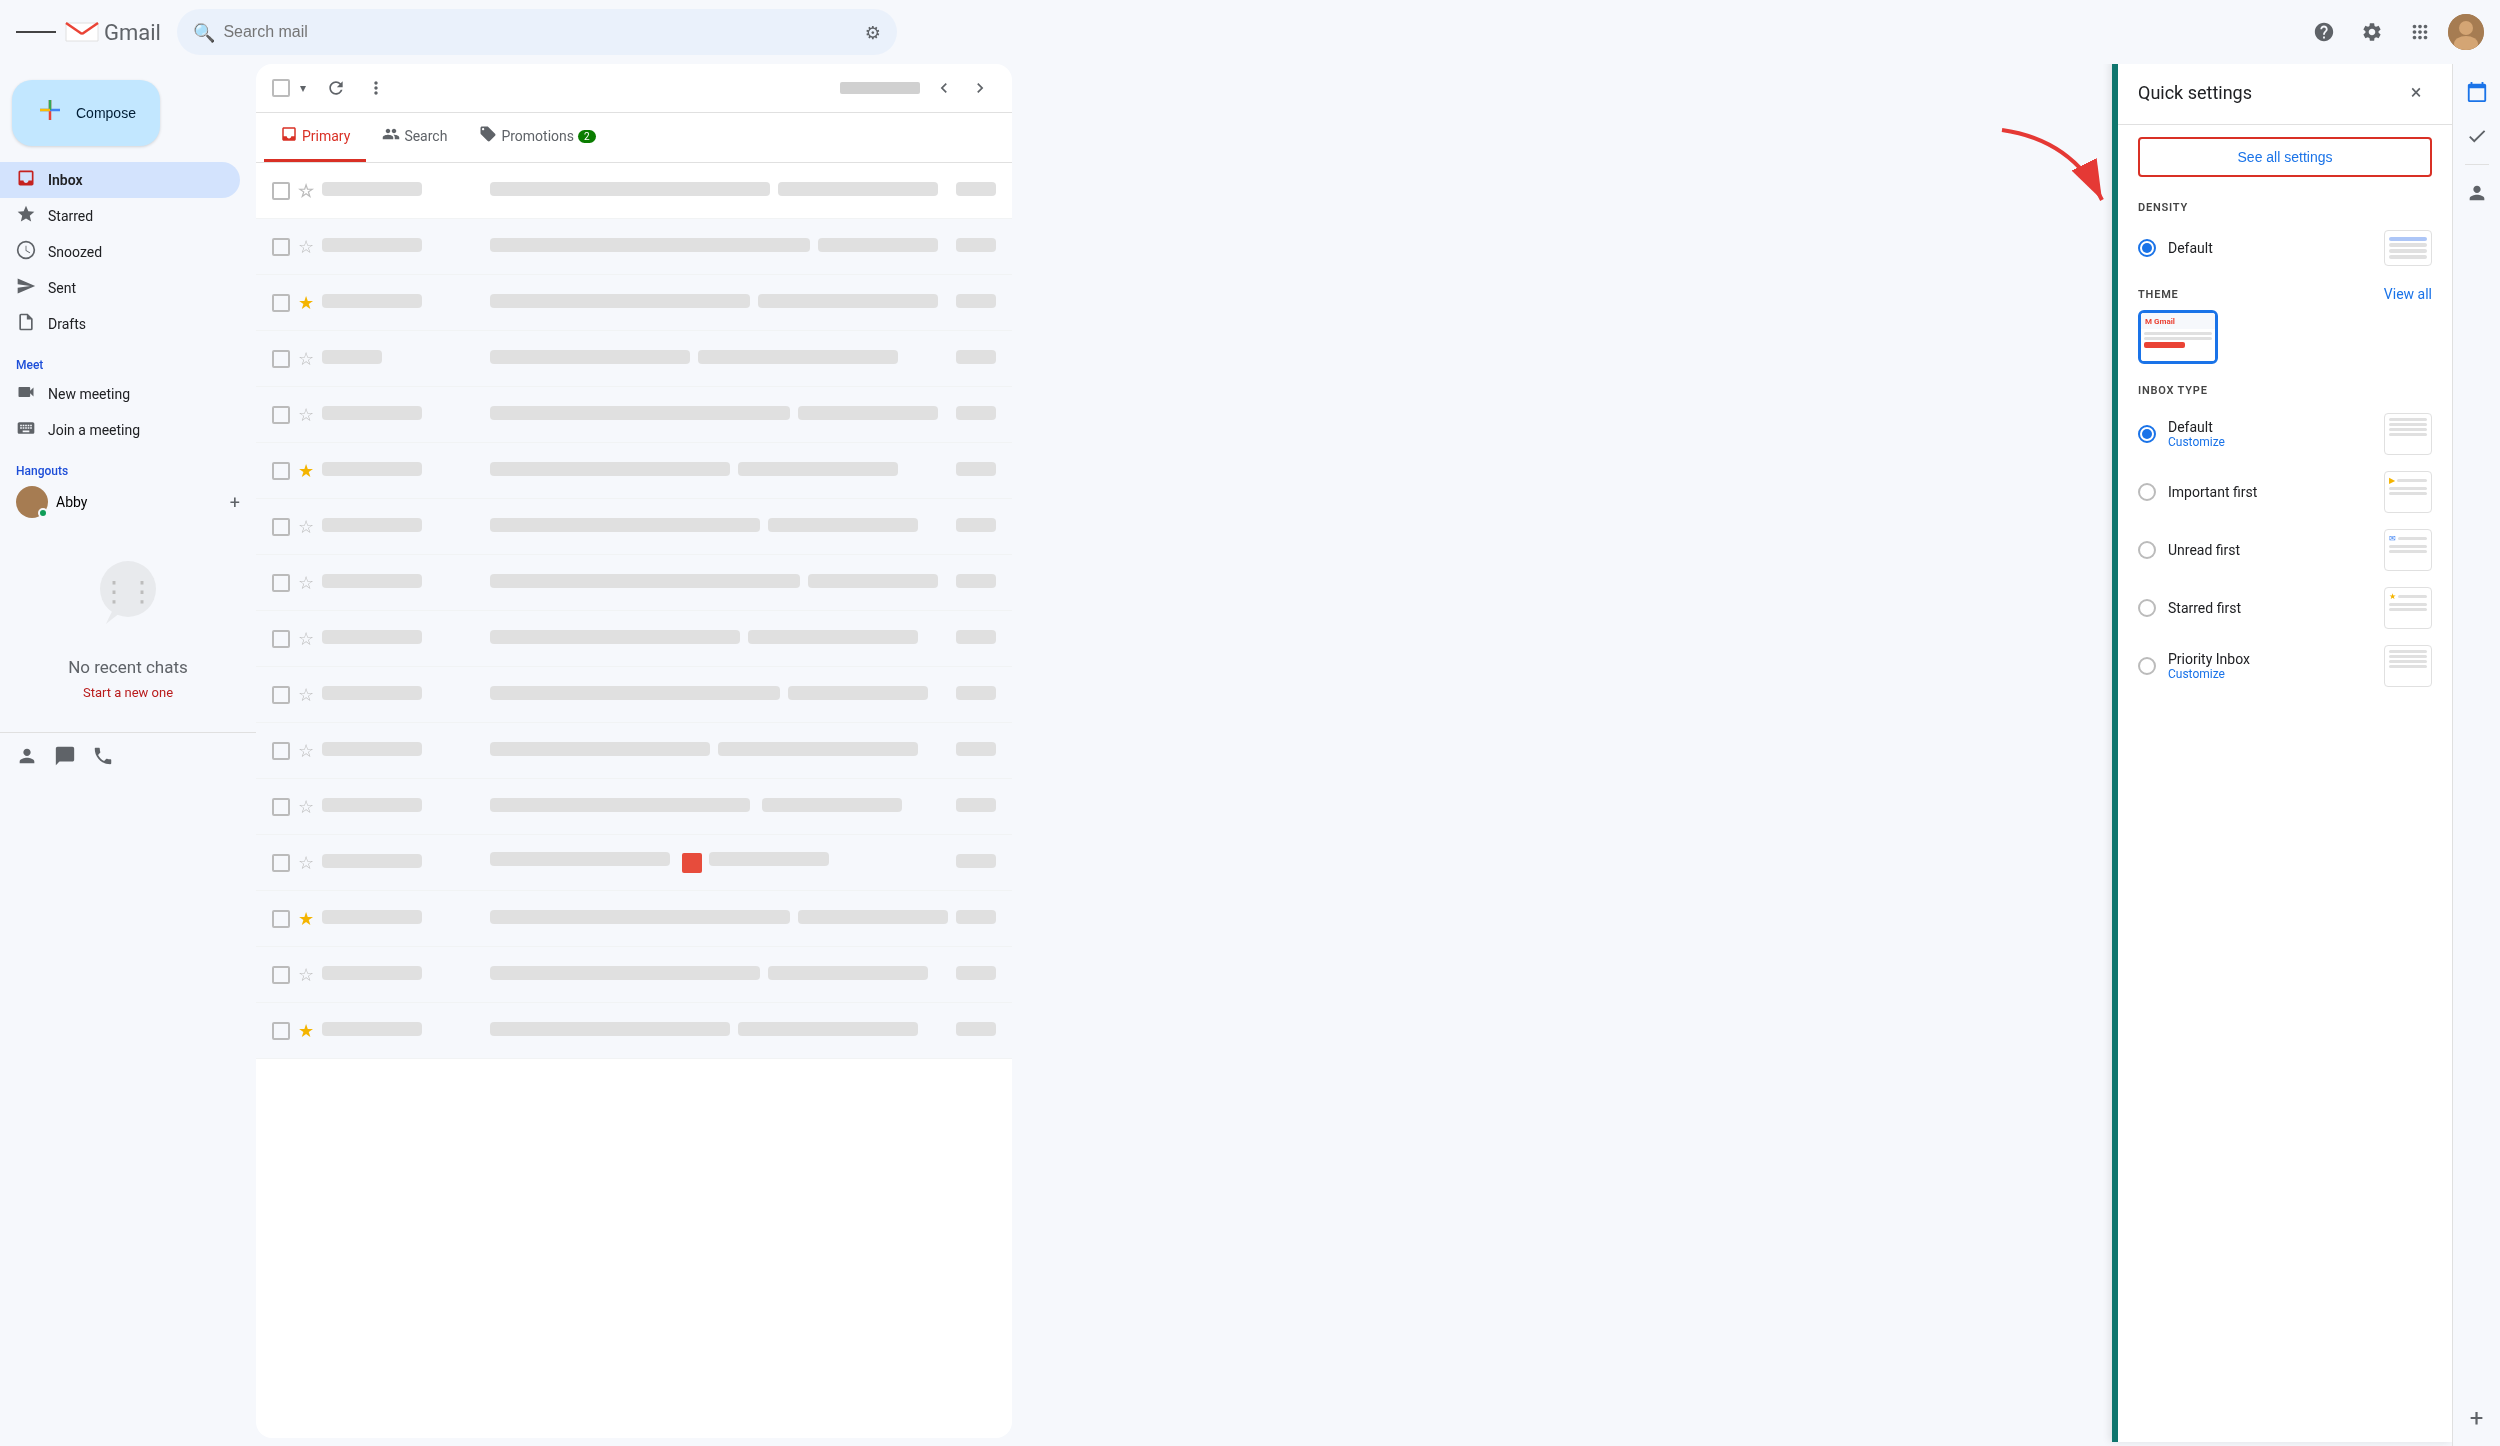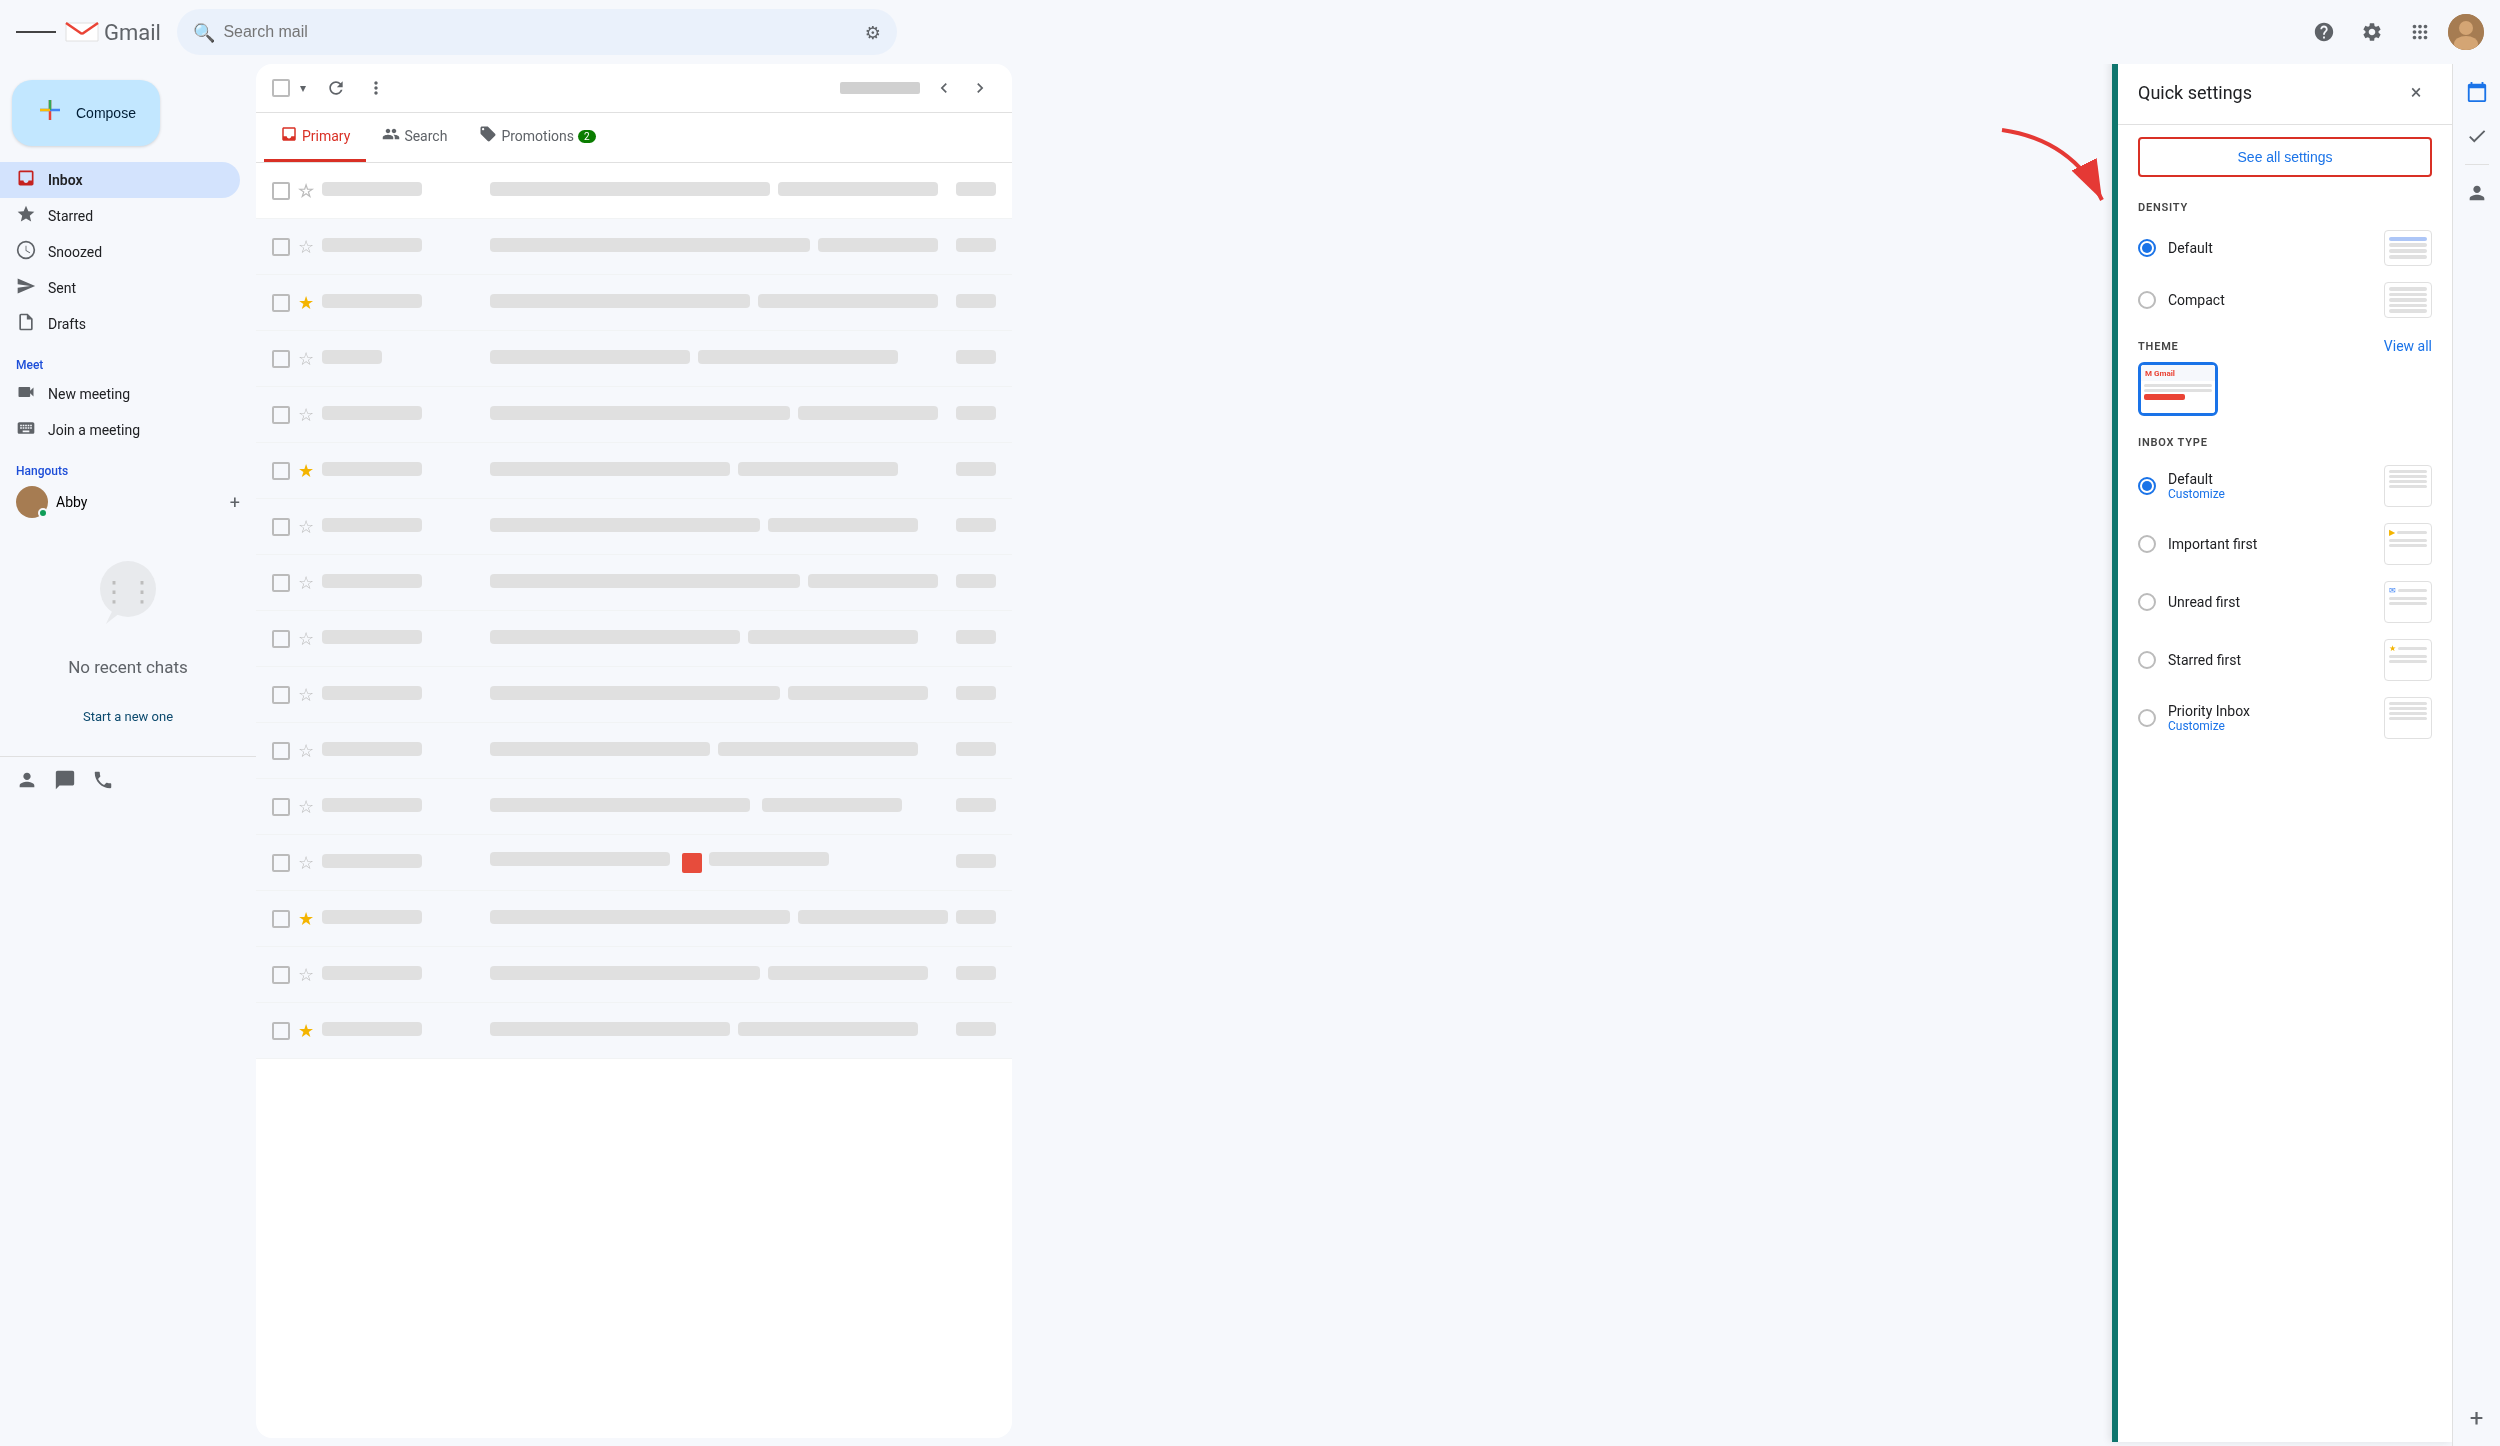"Compact" div.qs-option { html: <div> <div></div> <span>Compact</span> <div> <div></div> <div></div> <div></div> <div></div> <div></div> </div> </div> -> none }
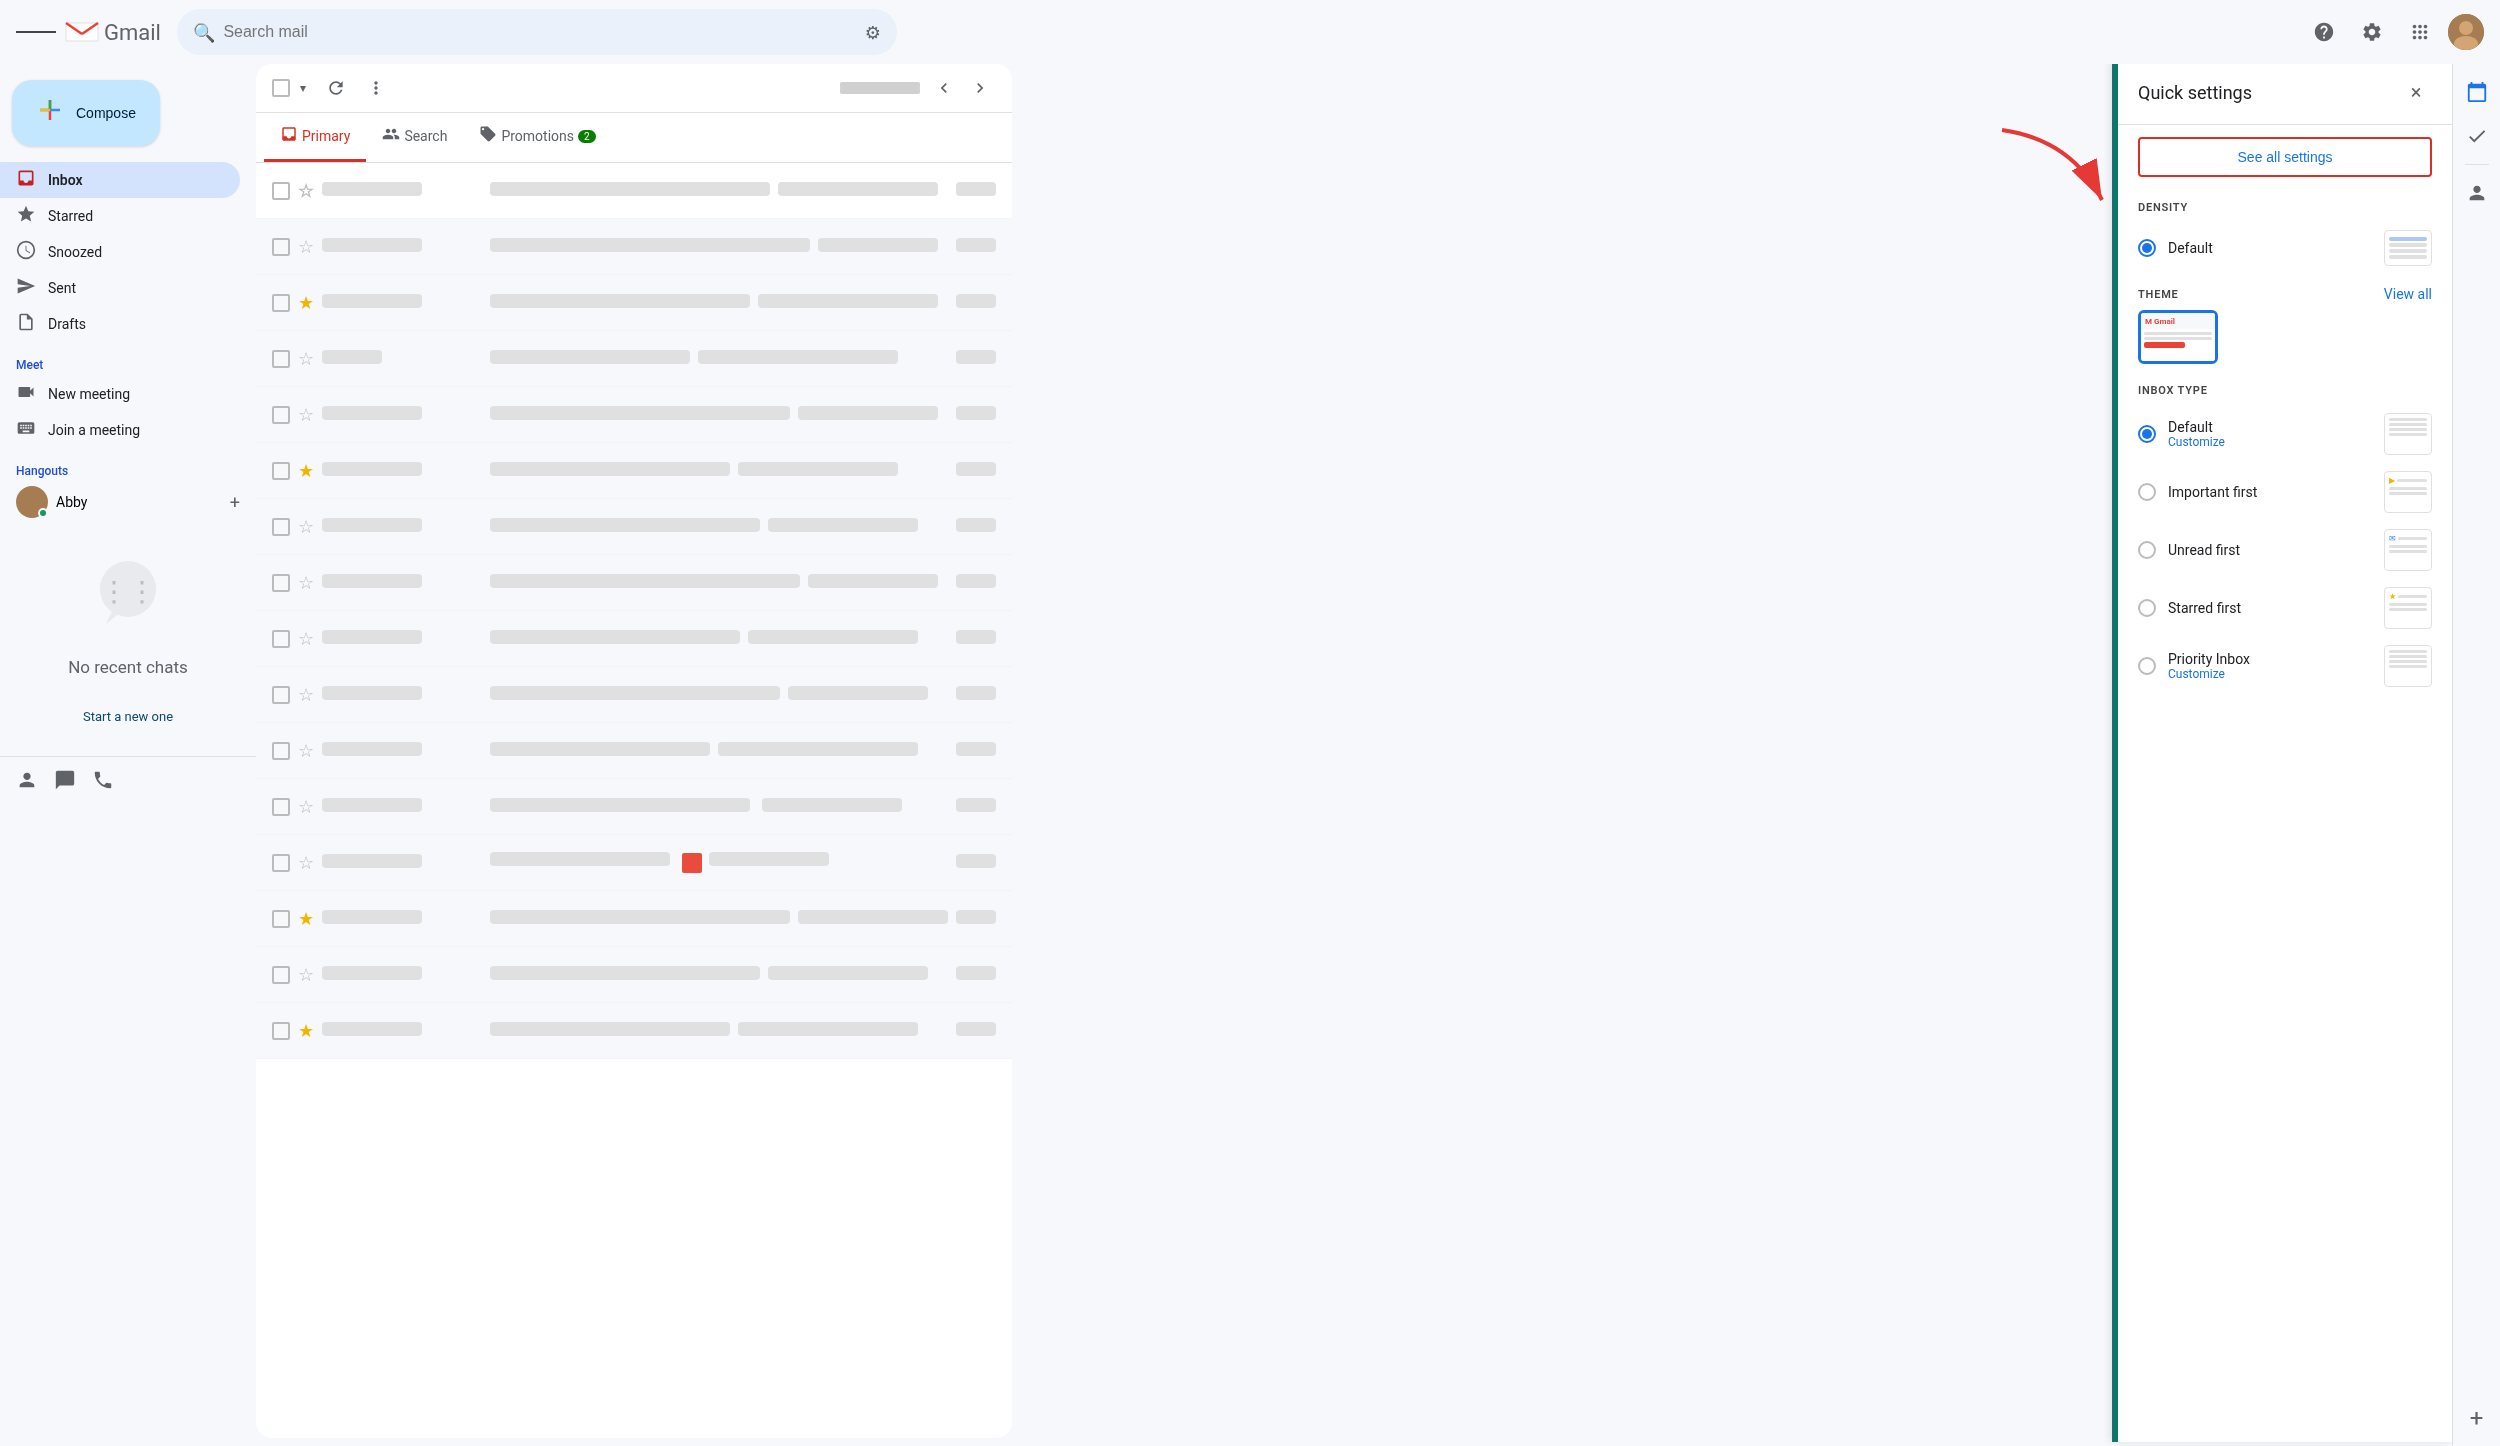"Start a new one" .start-new-link { color: #0c4a6e -> #b91c1c; margin-top: 24px -> none }
